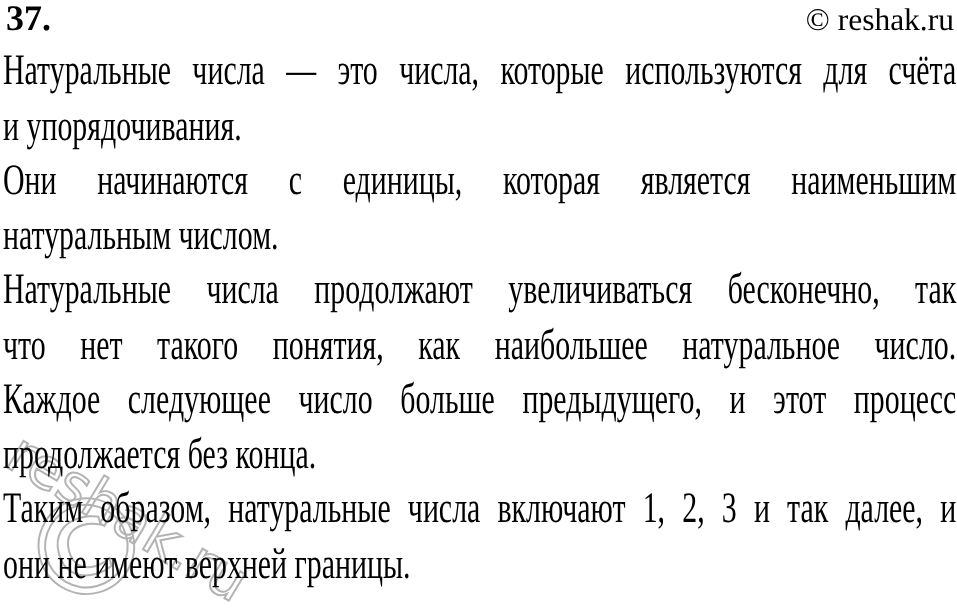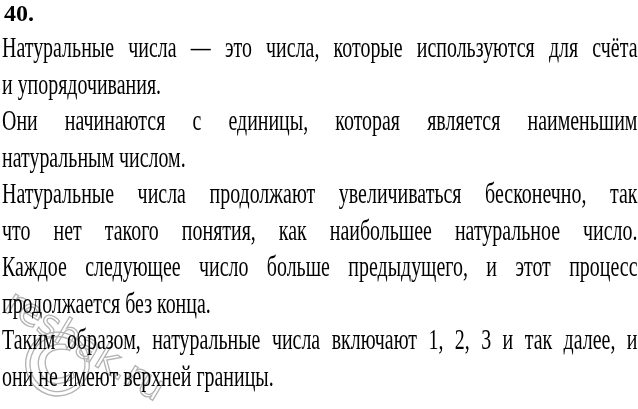"40." span.problem-number { text: 40 -> 37 }
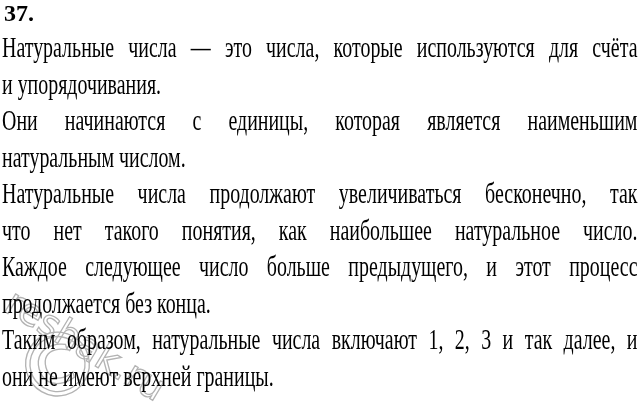"© reshak.ru" span.copyright { html: none -> <span>© reshak.ru</span> }
